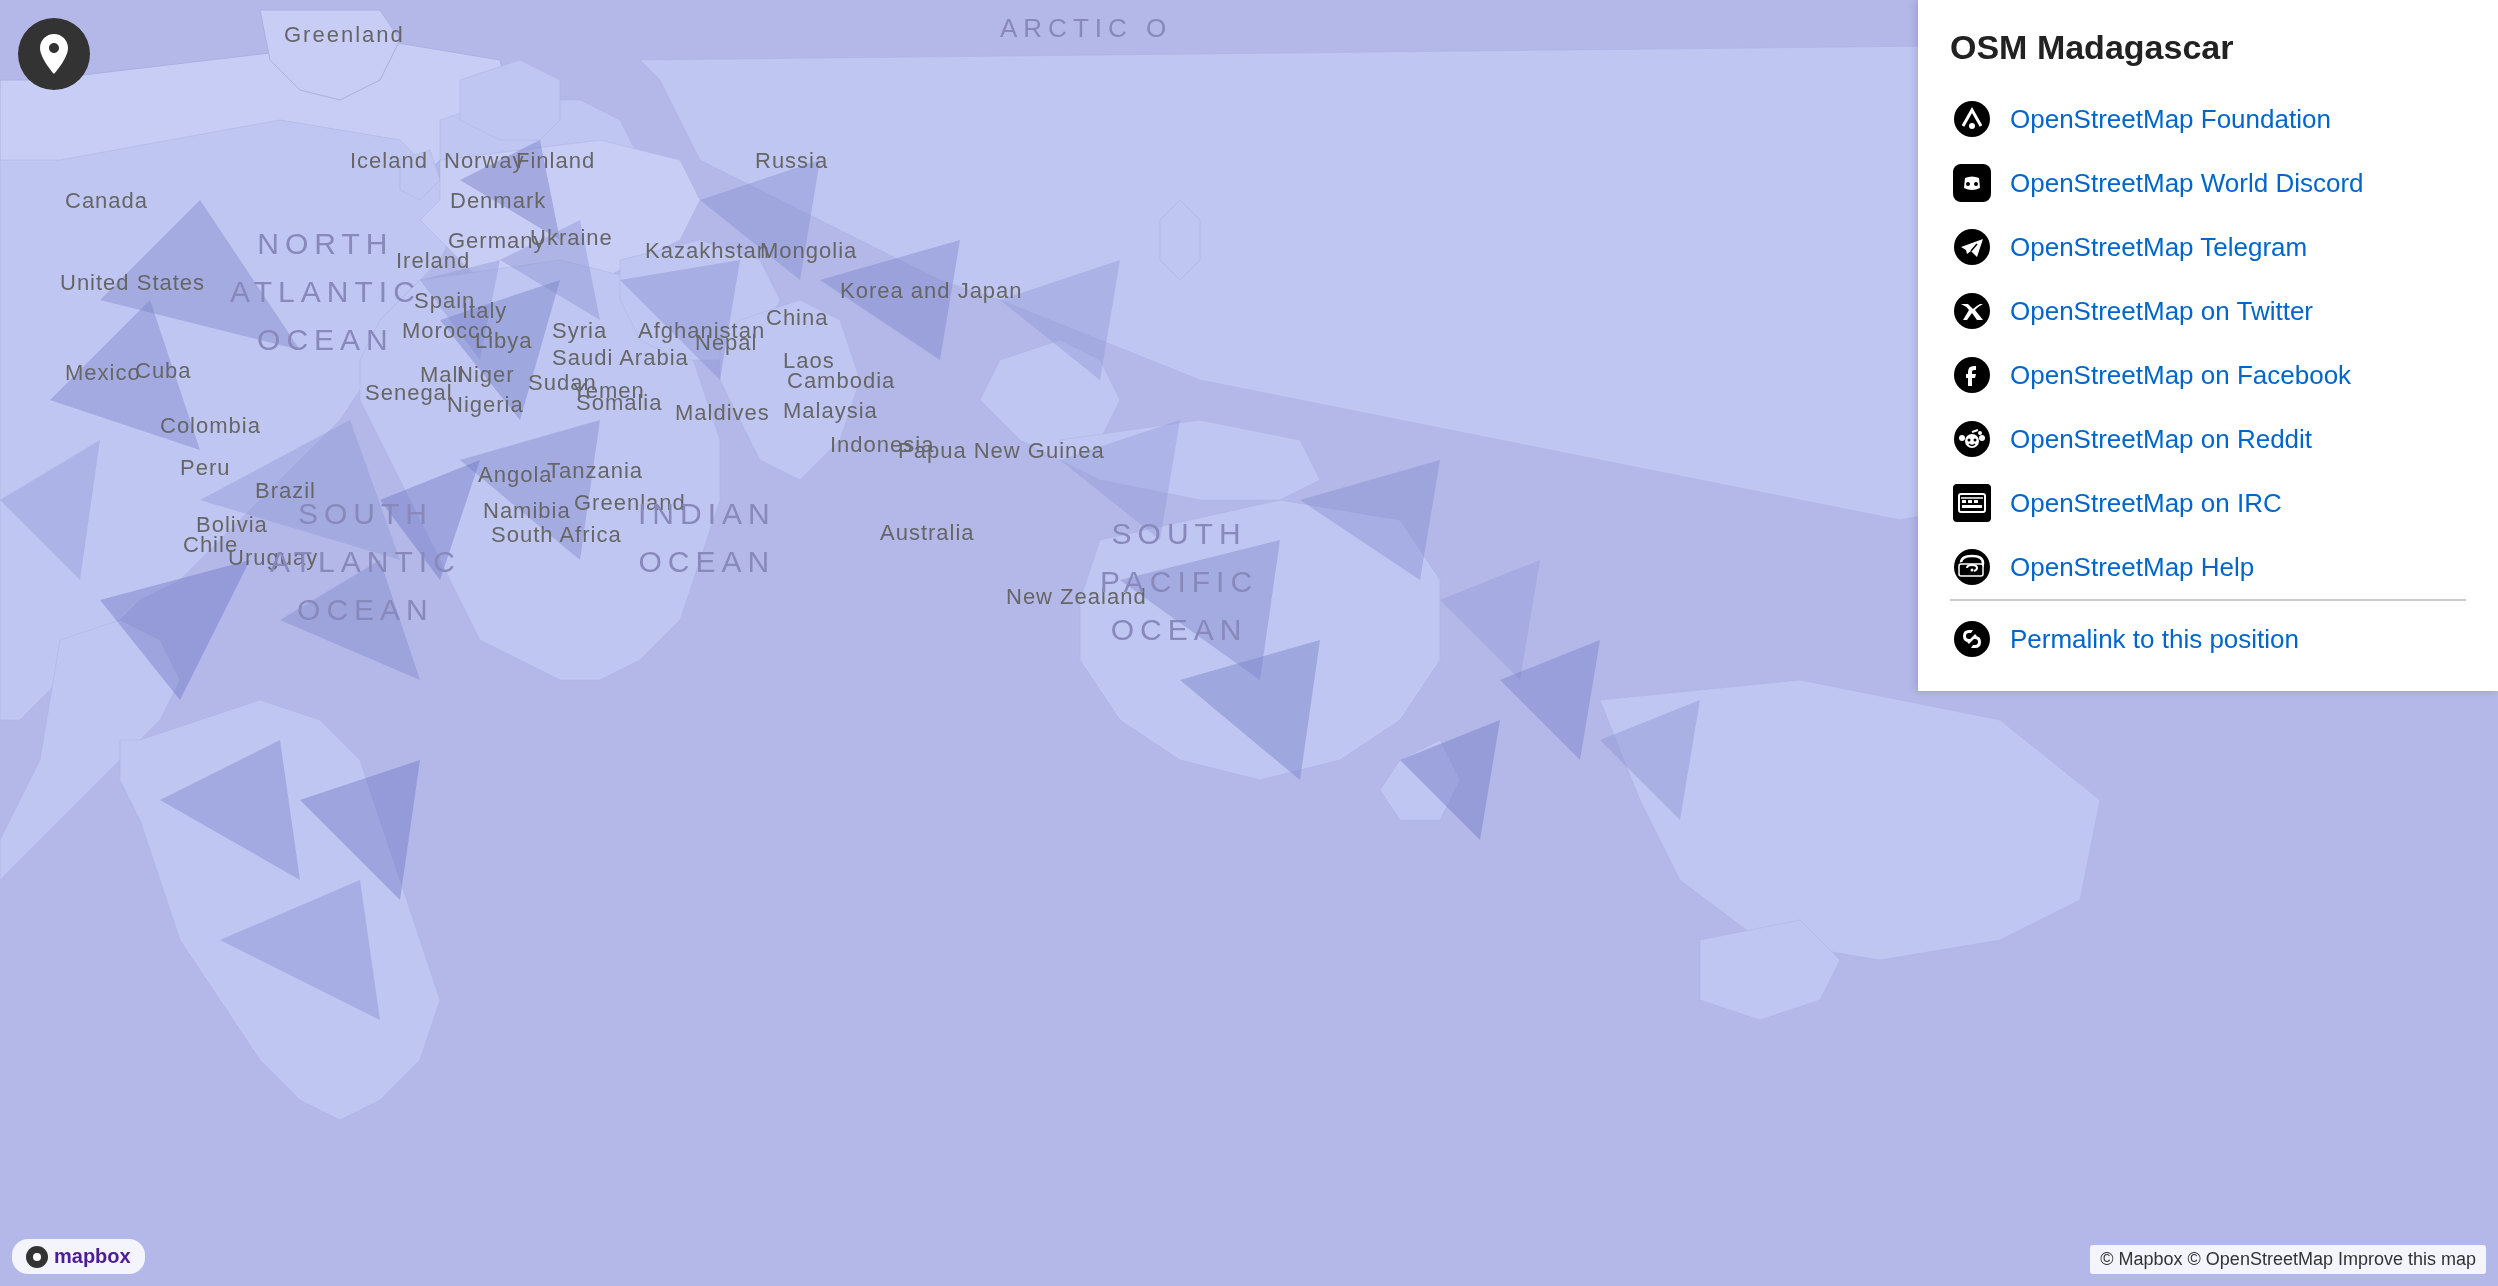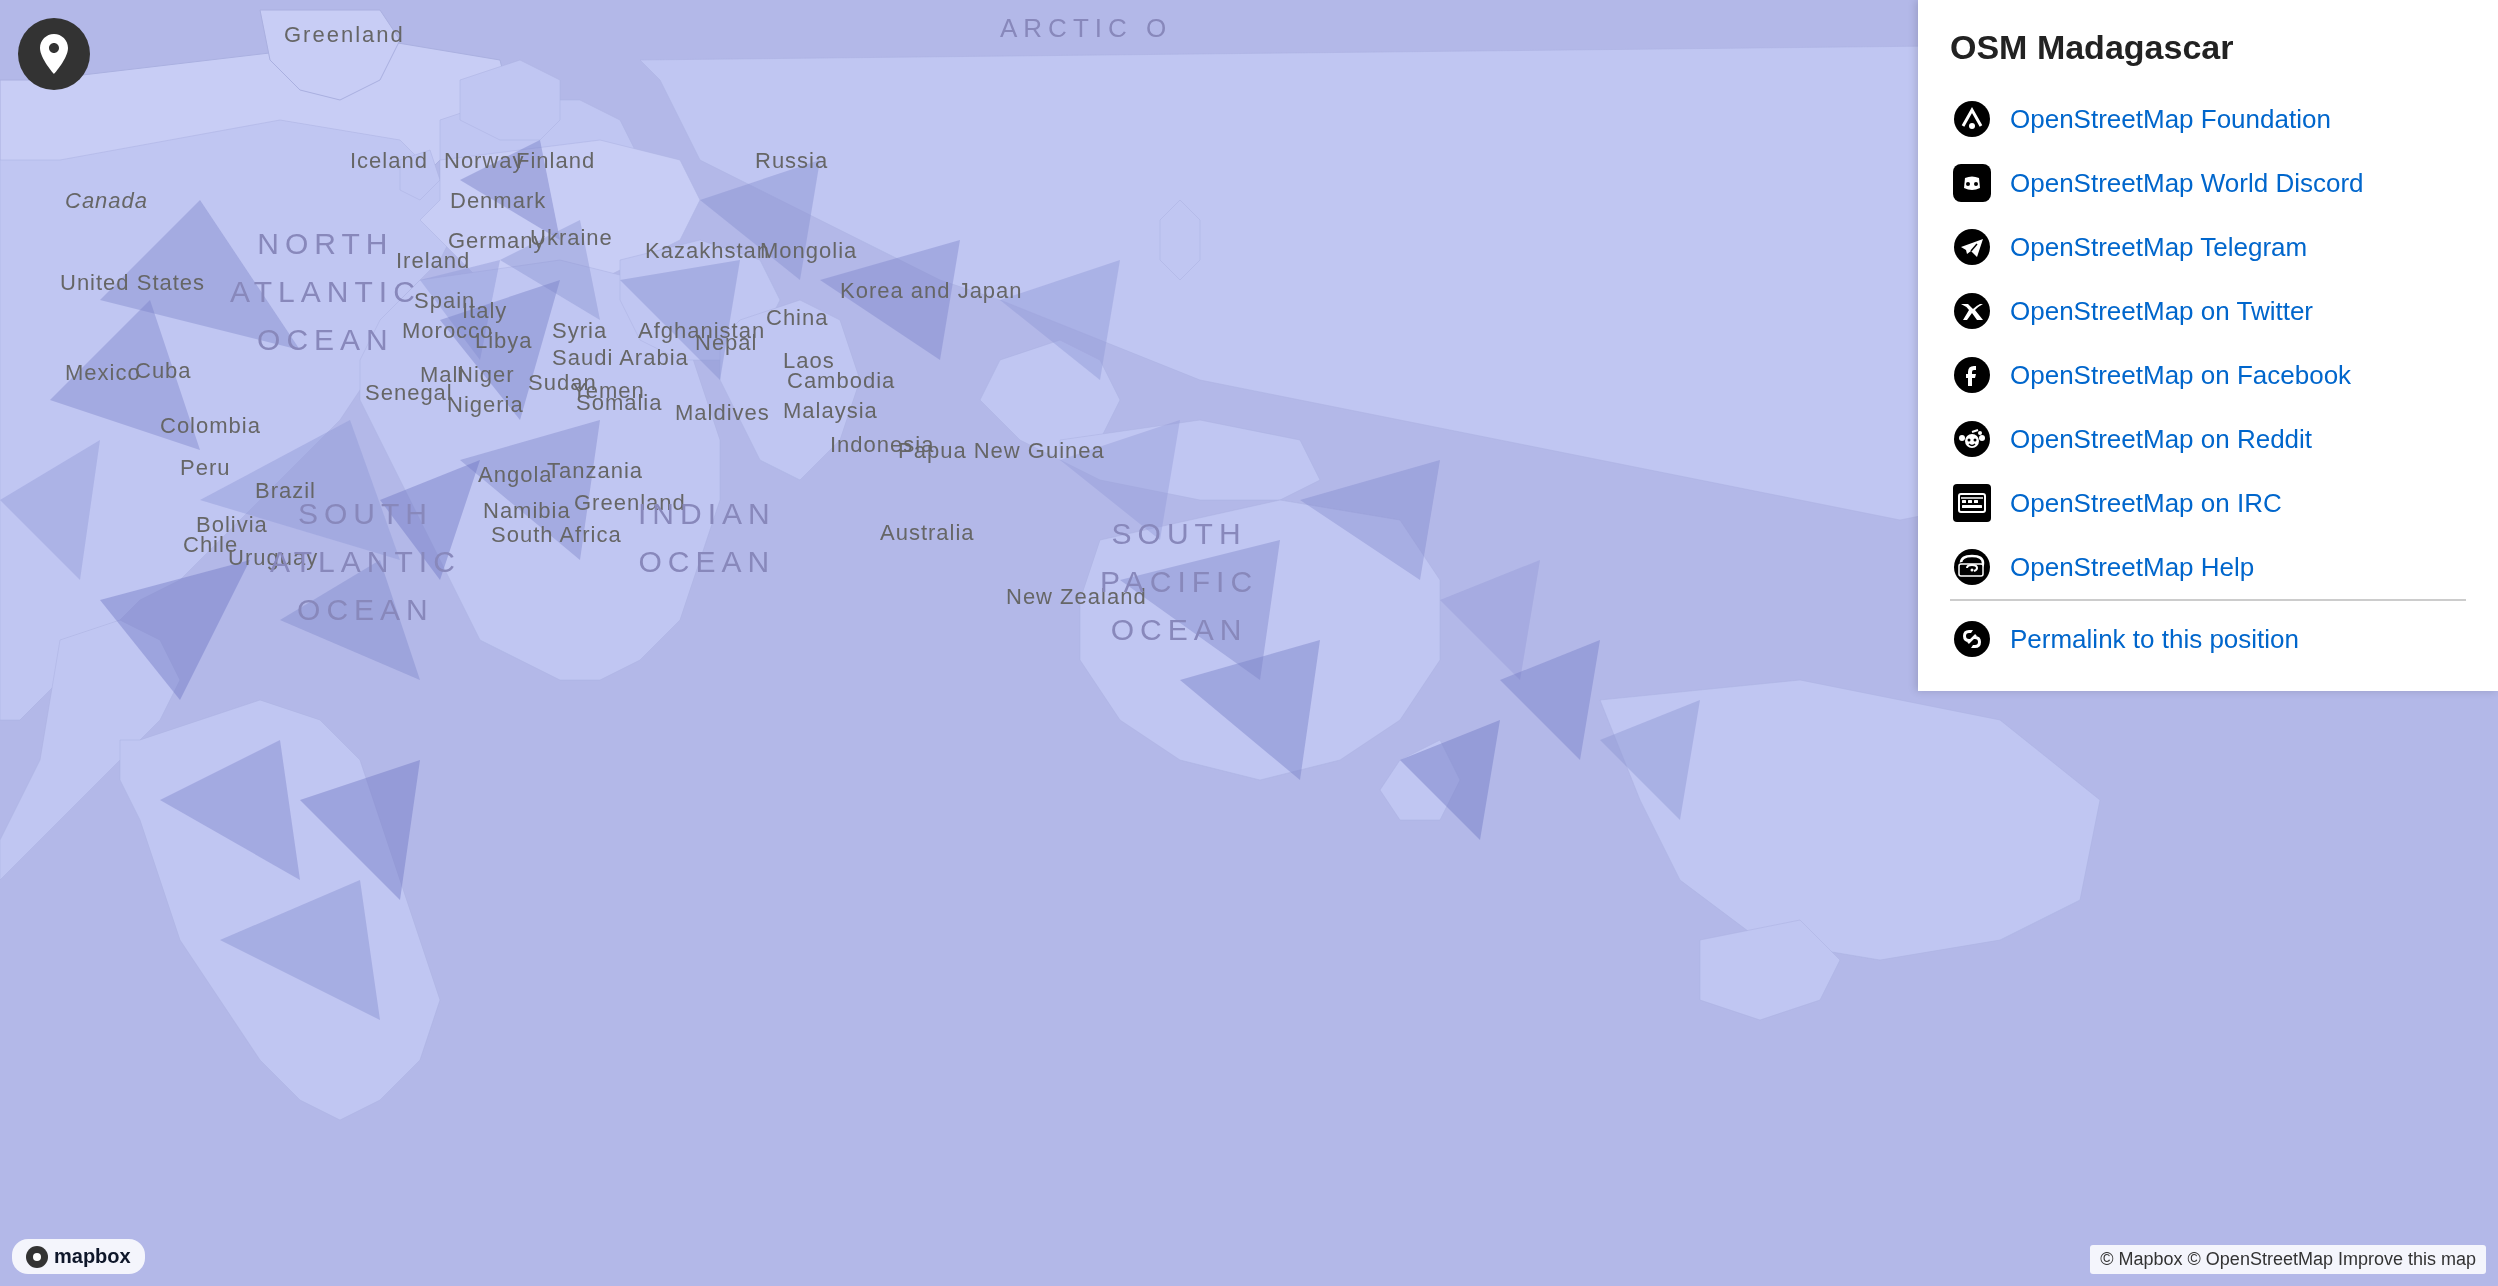"Canada" div.map-label { font-style: italic -> none }
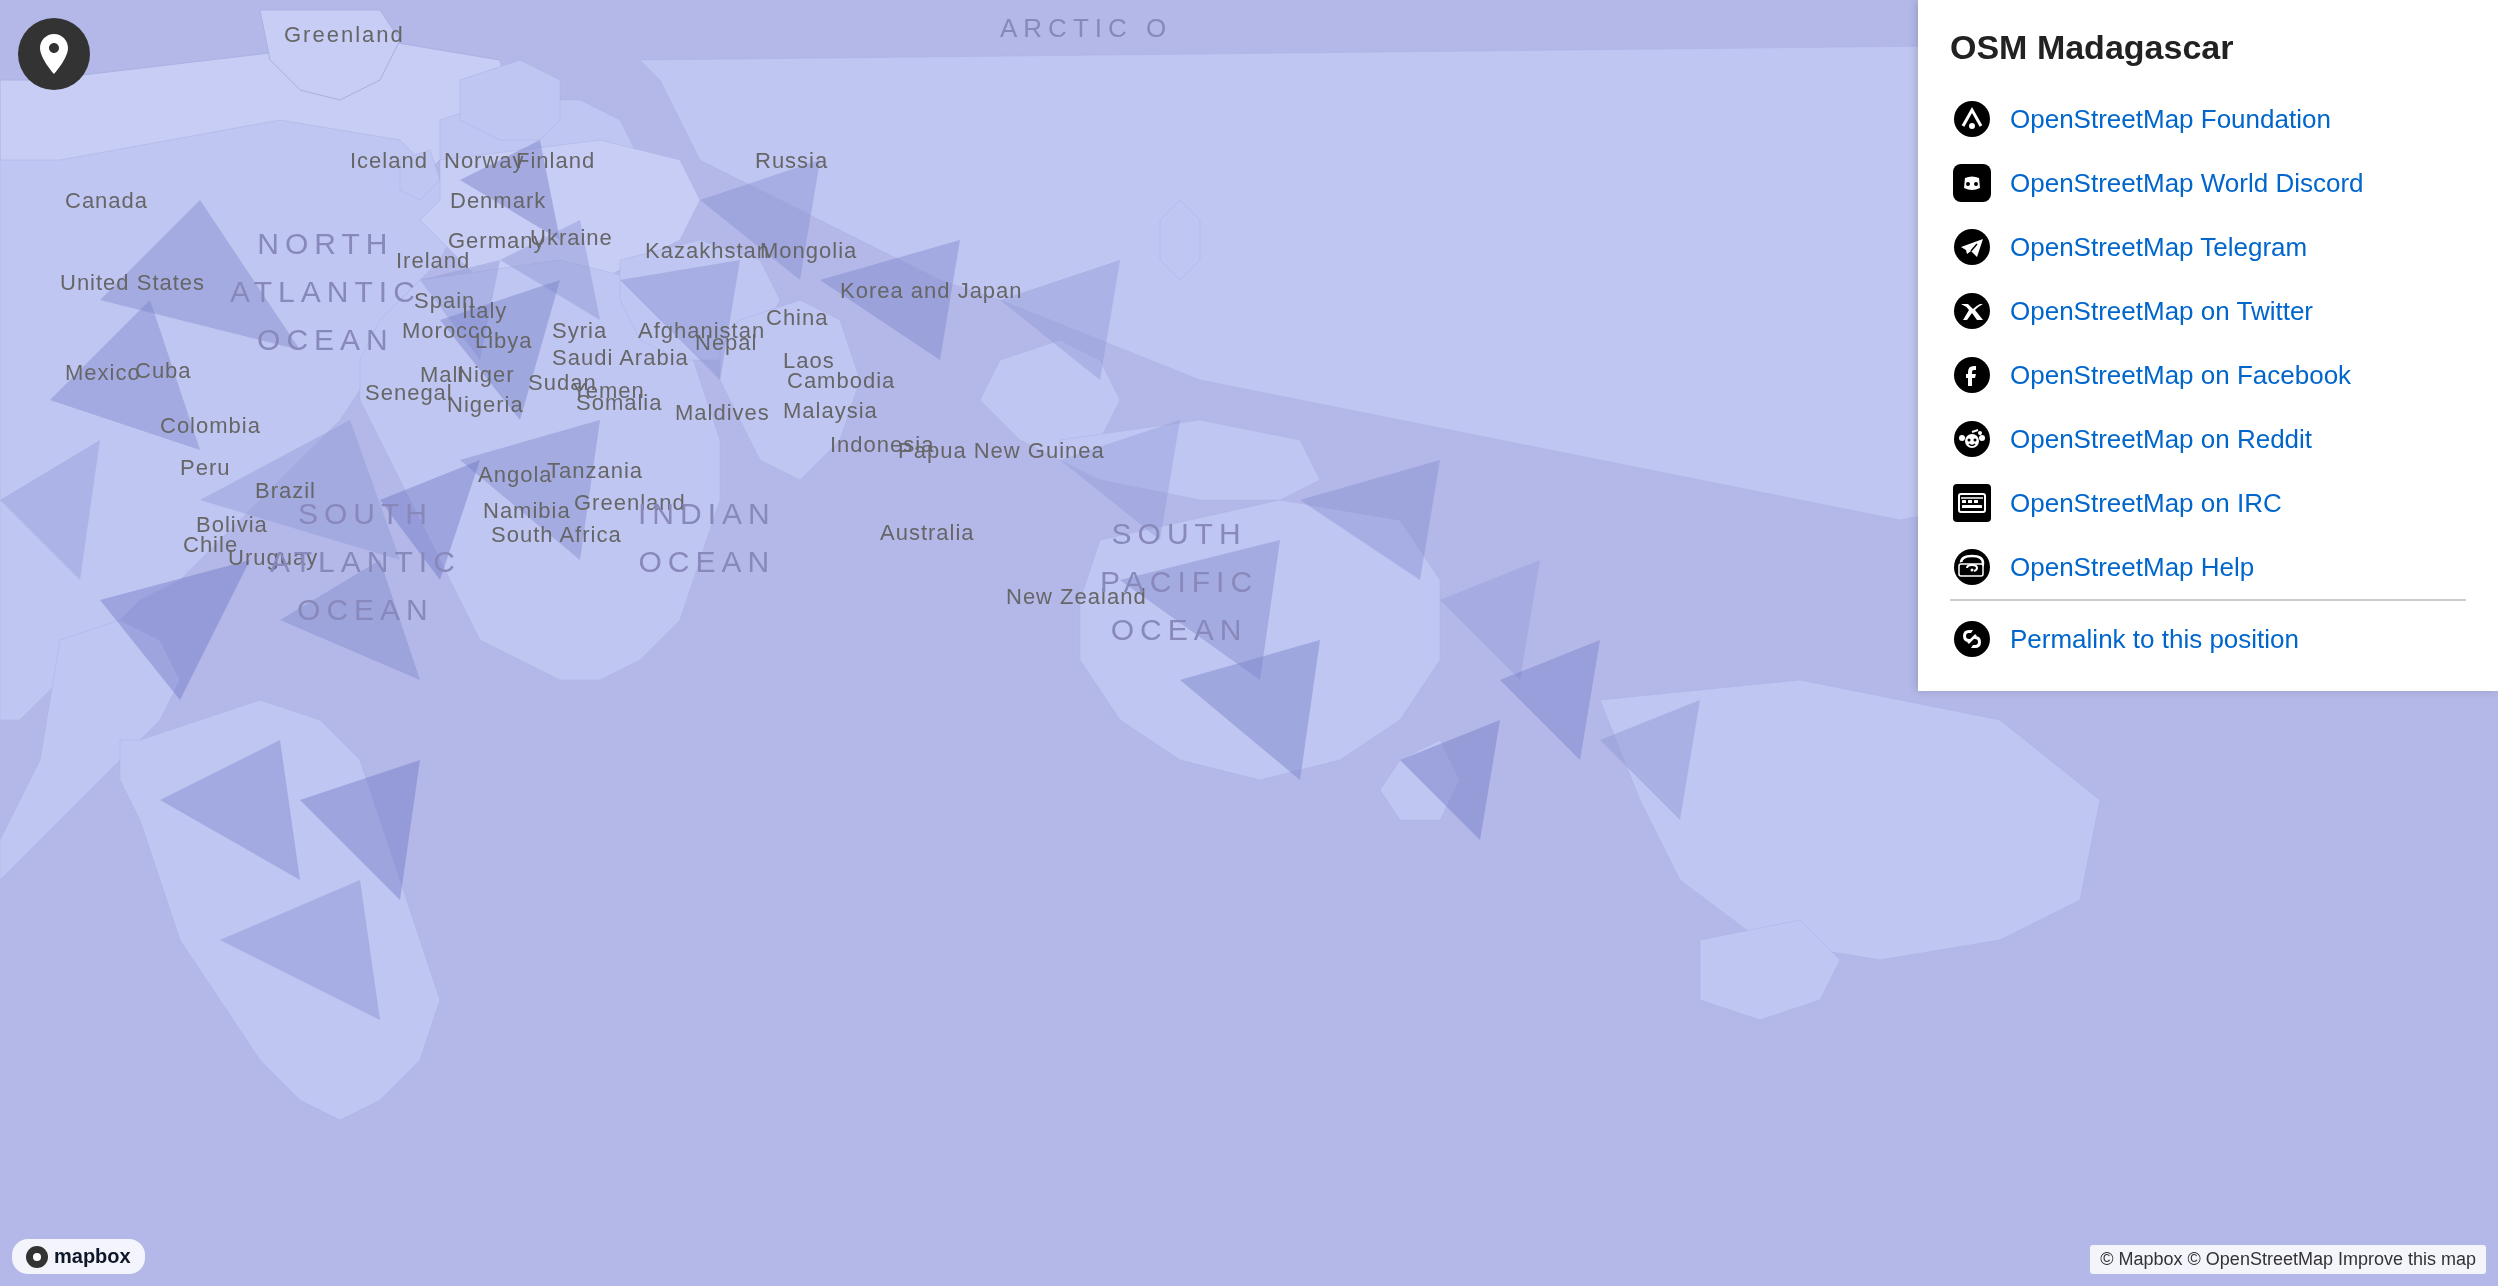"mapbox" .mapbox-logo { color: #0f172a -> #4c1d95 }
